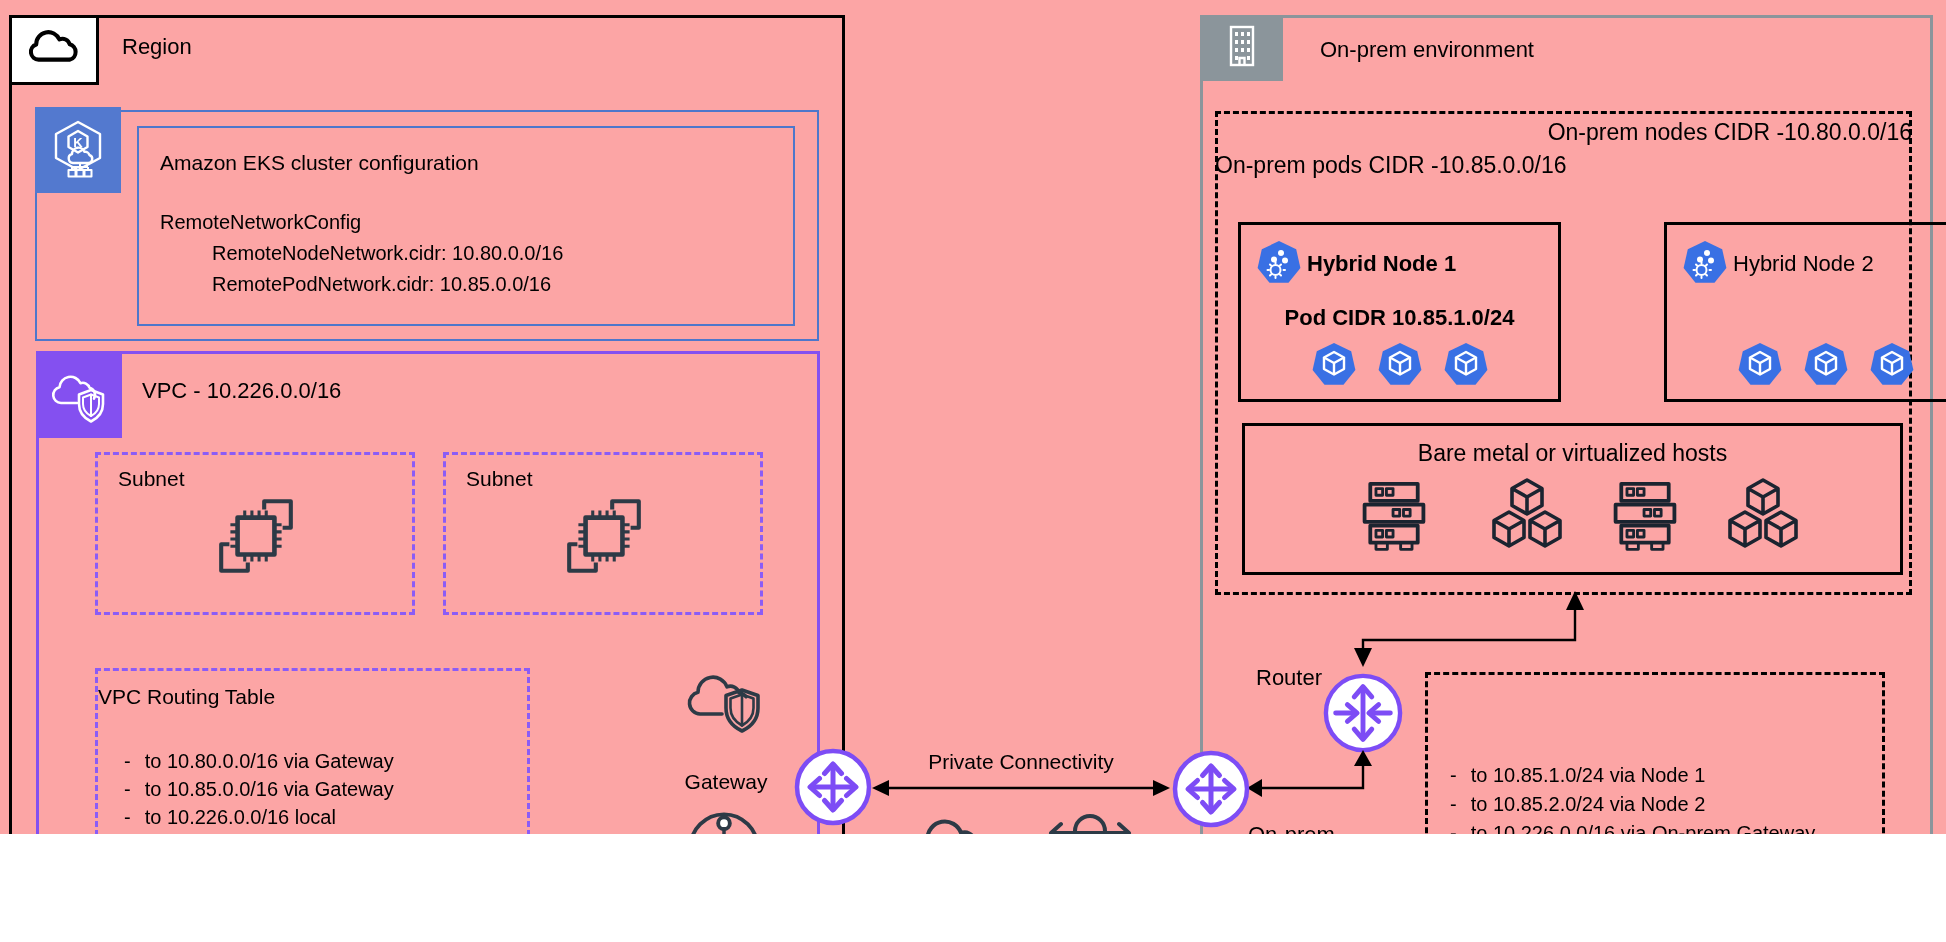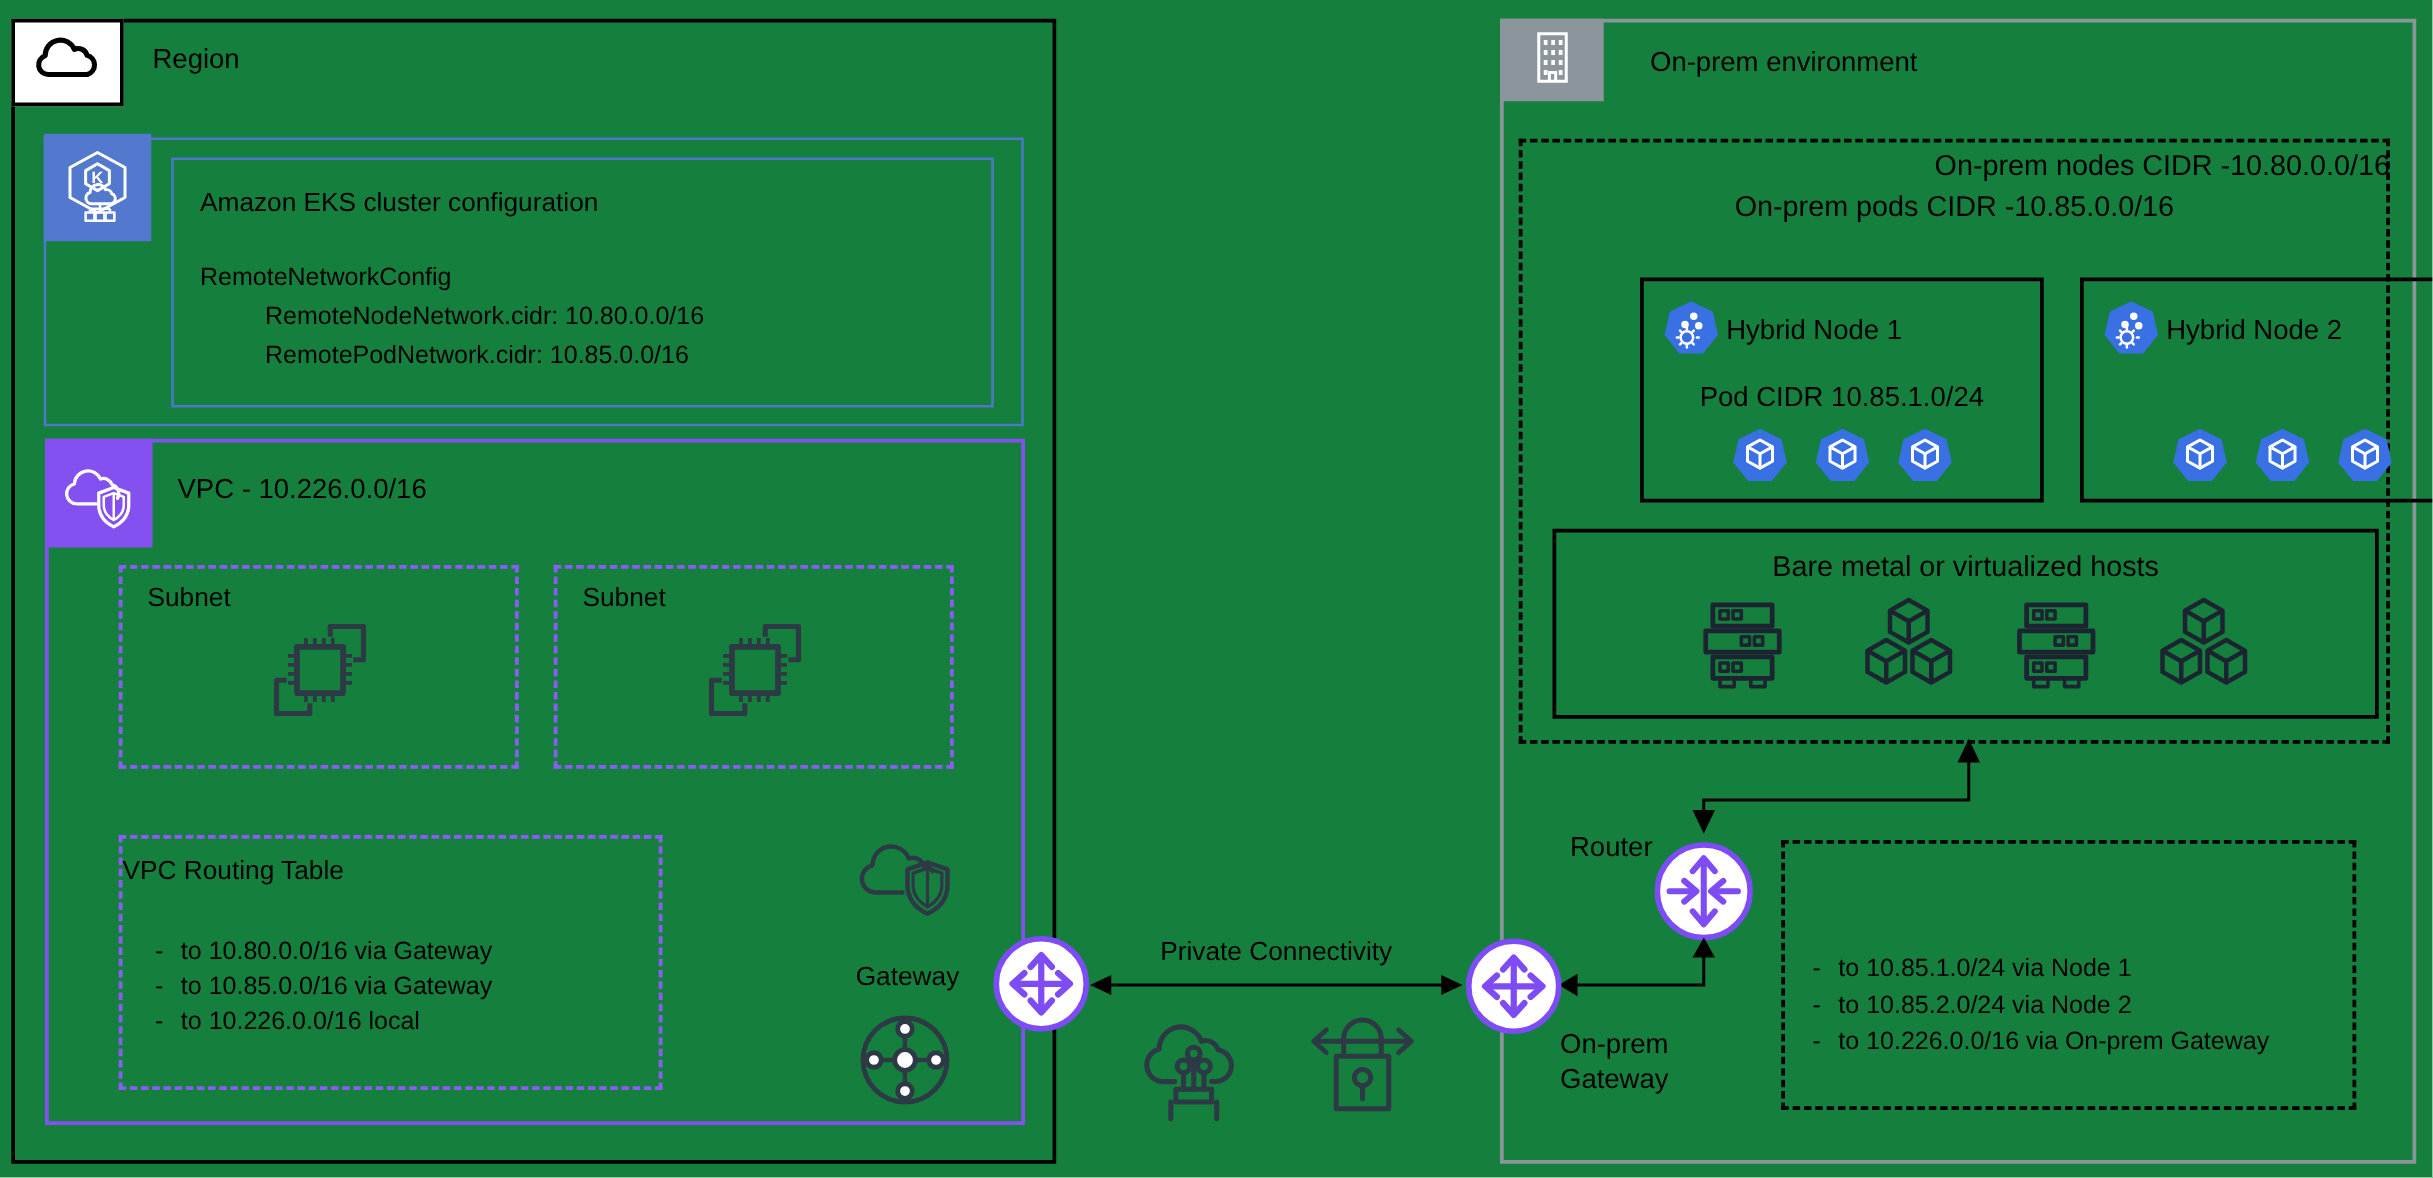"Region" #canvas { background: #15803d -> #fca5a5; height: 942px -> 834px }
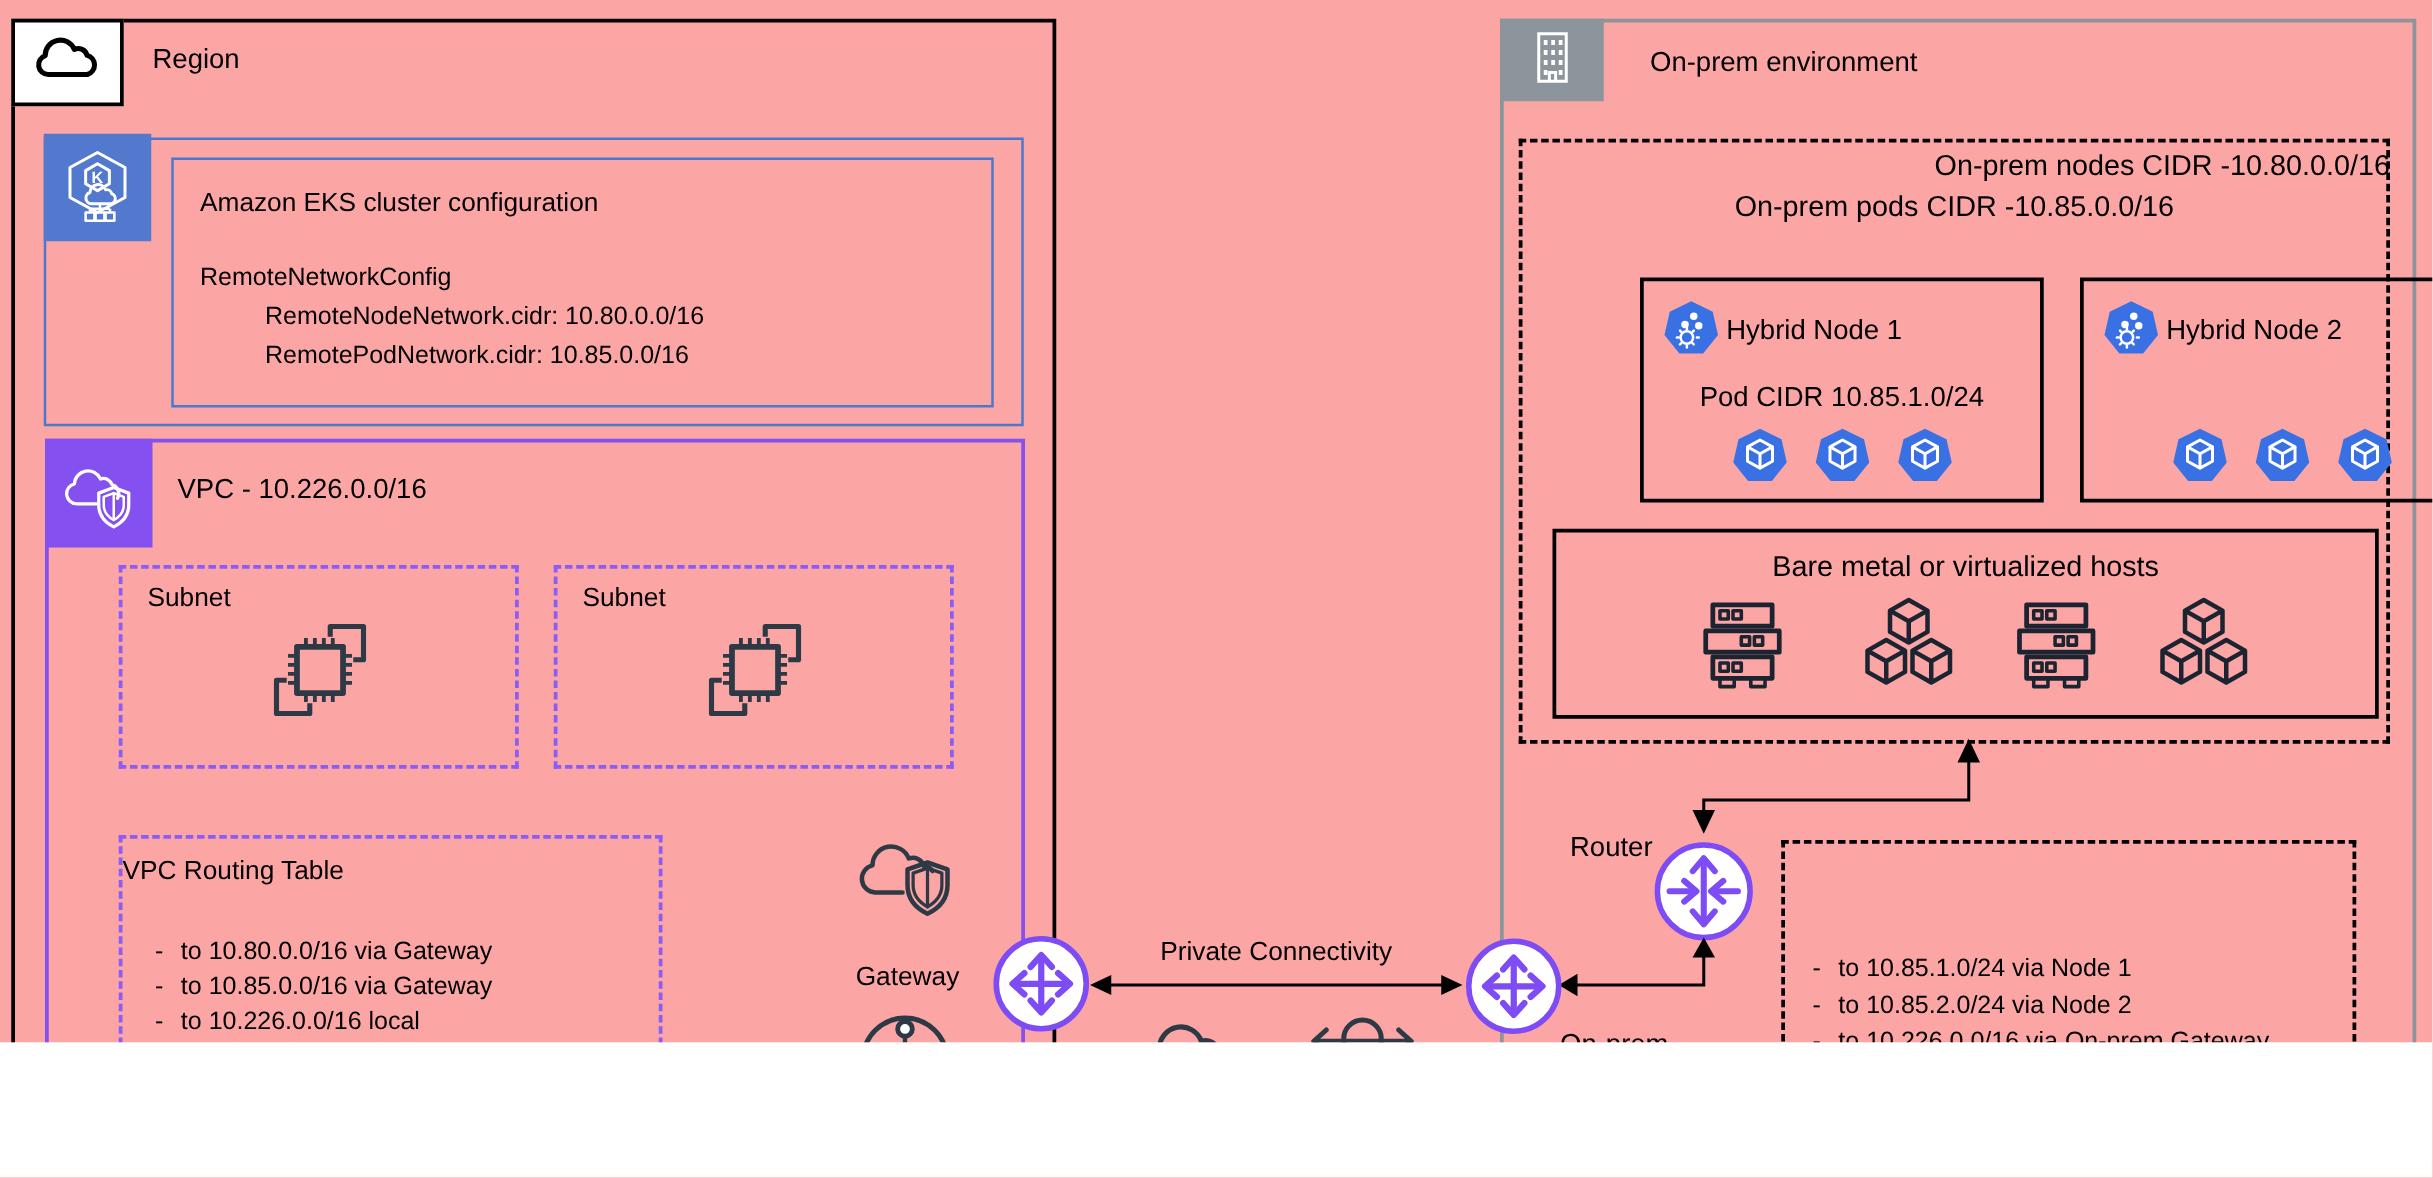"On-prem pods CIDR -10.85.0.0/16" .cidr2 { text-align: center -> none }
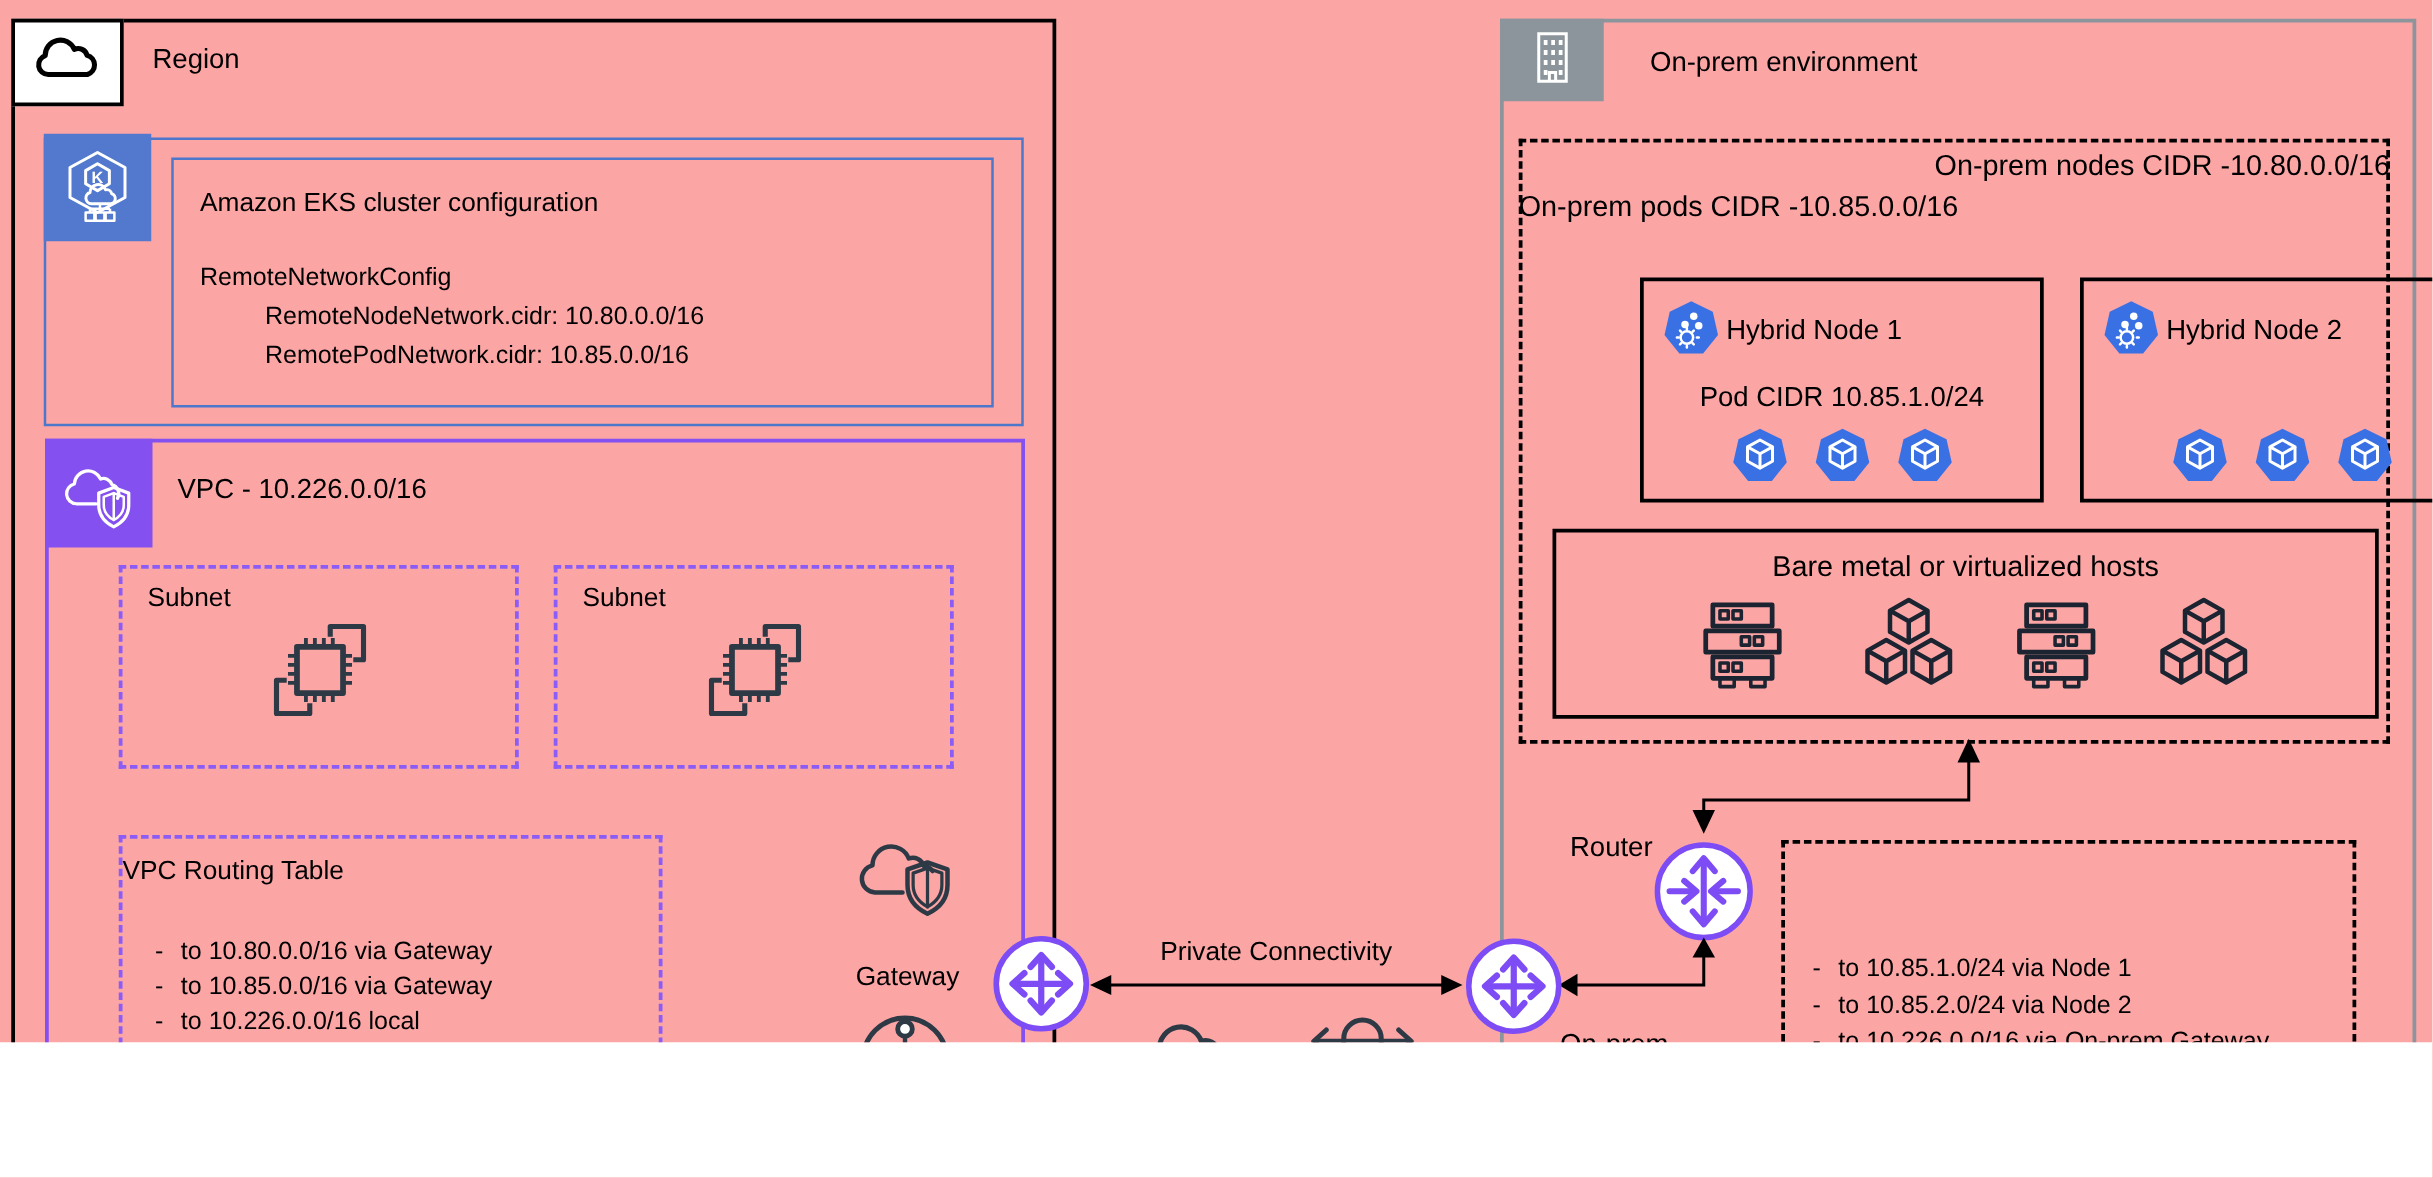"Hybrid Node 1" div.abs { font-weight: none -> bold; left: 1312px -> 1238px }
